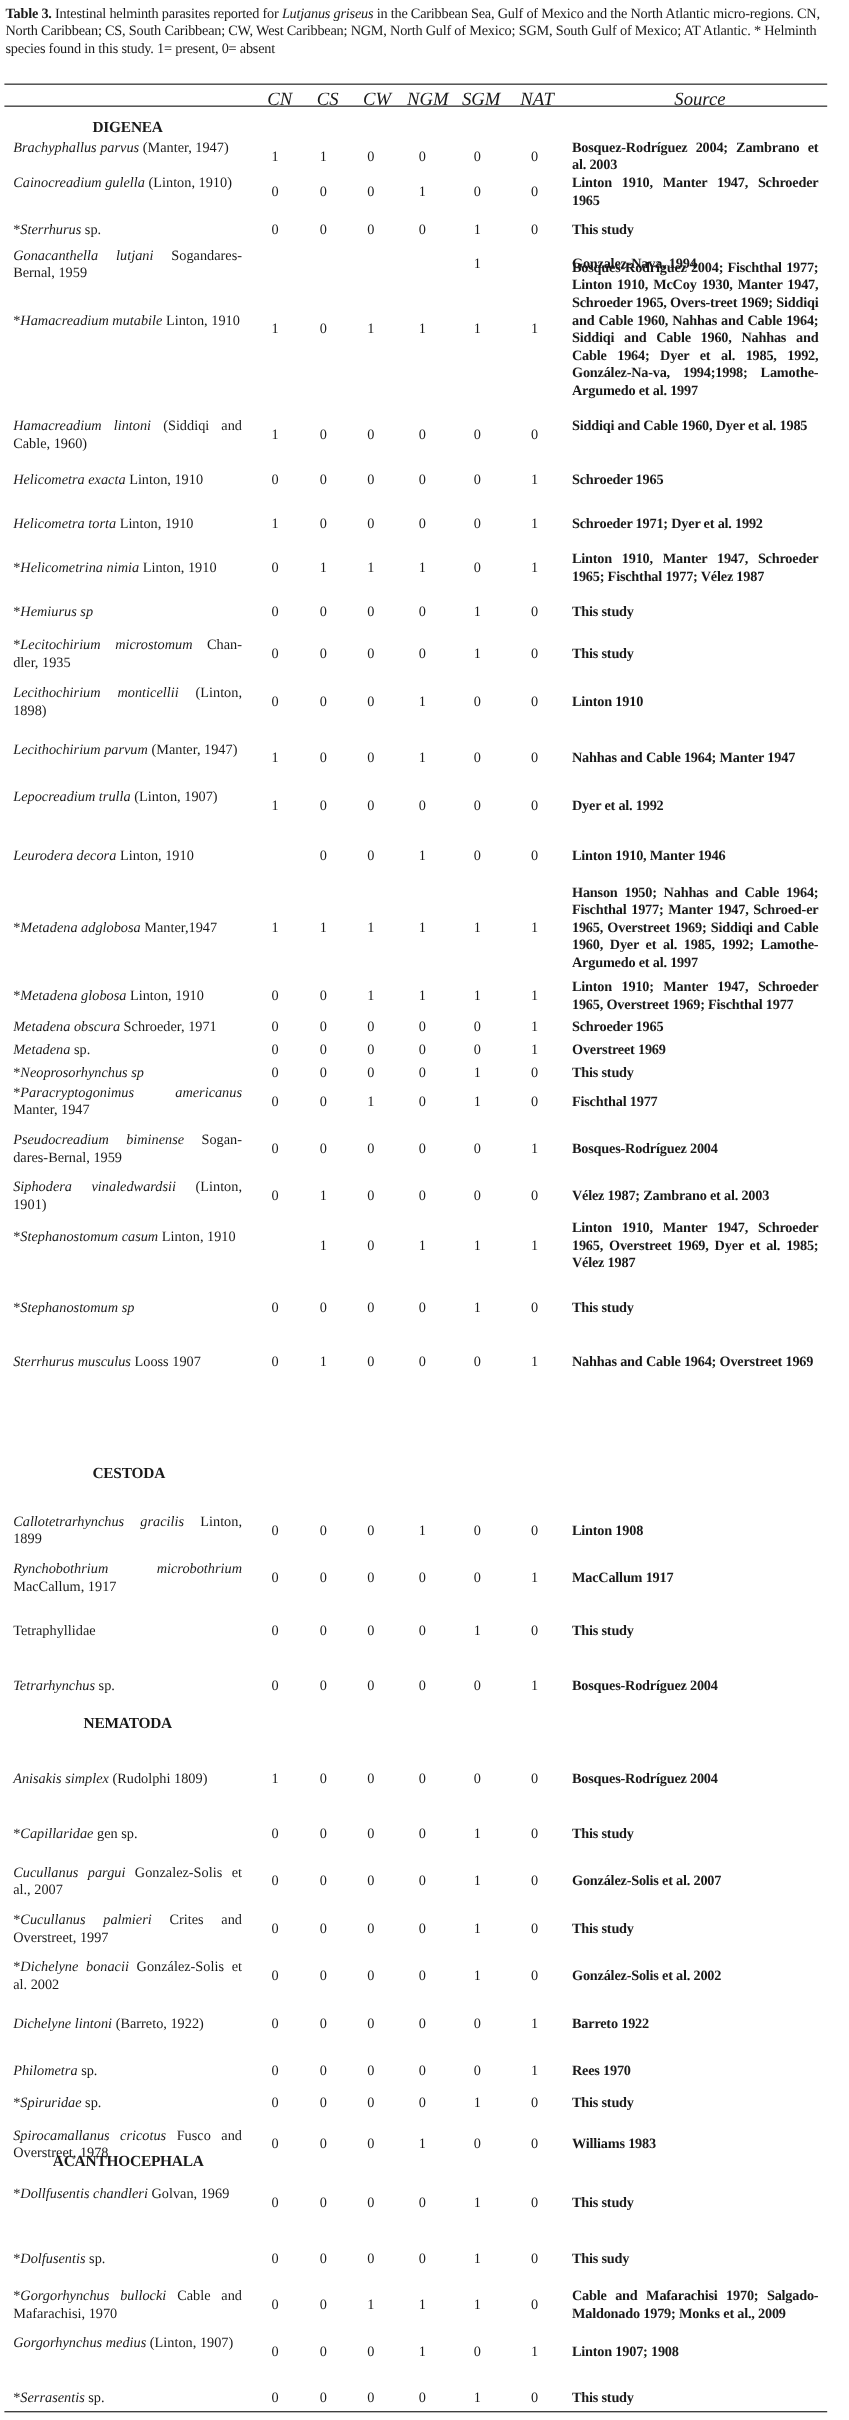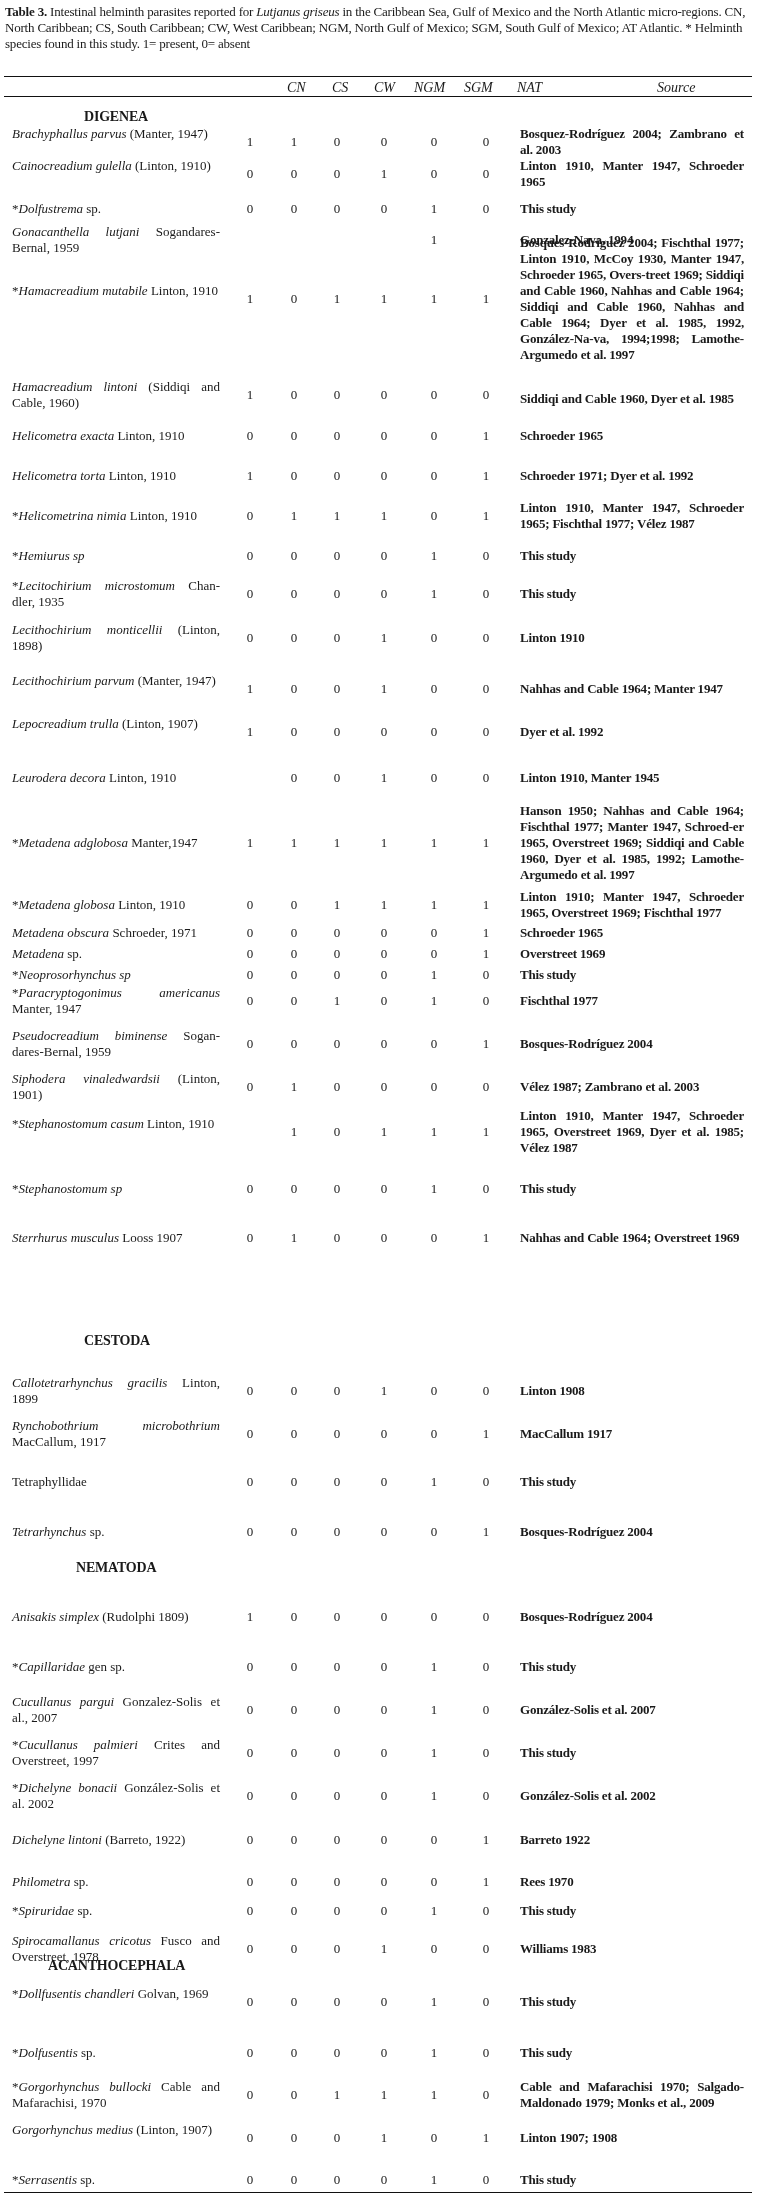"CN" .hdr { font-size: 14px -> 17px; margin-left: 44px -> none }
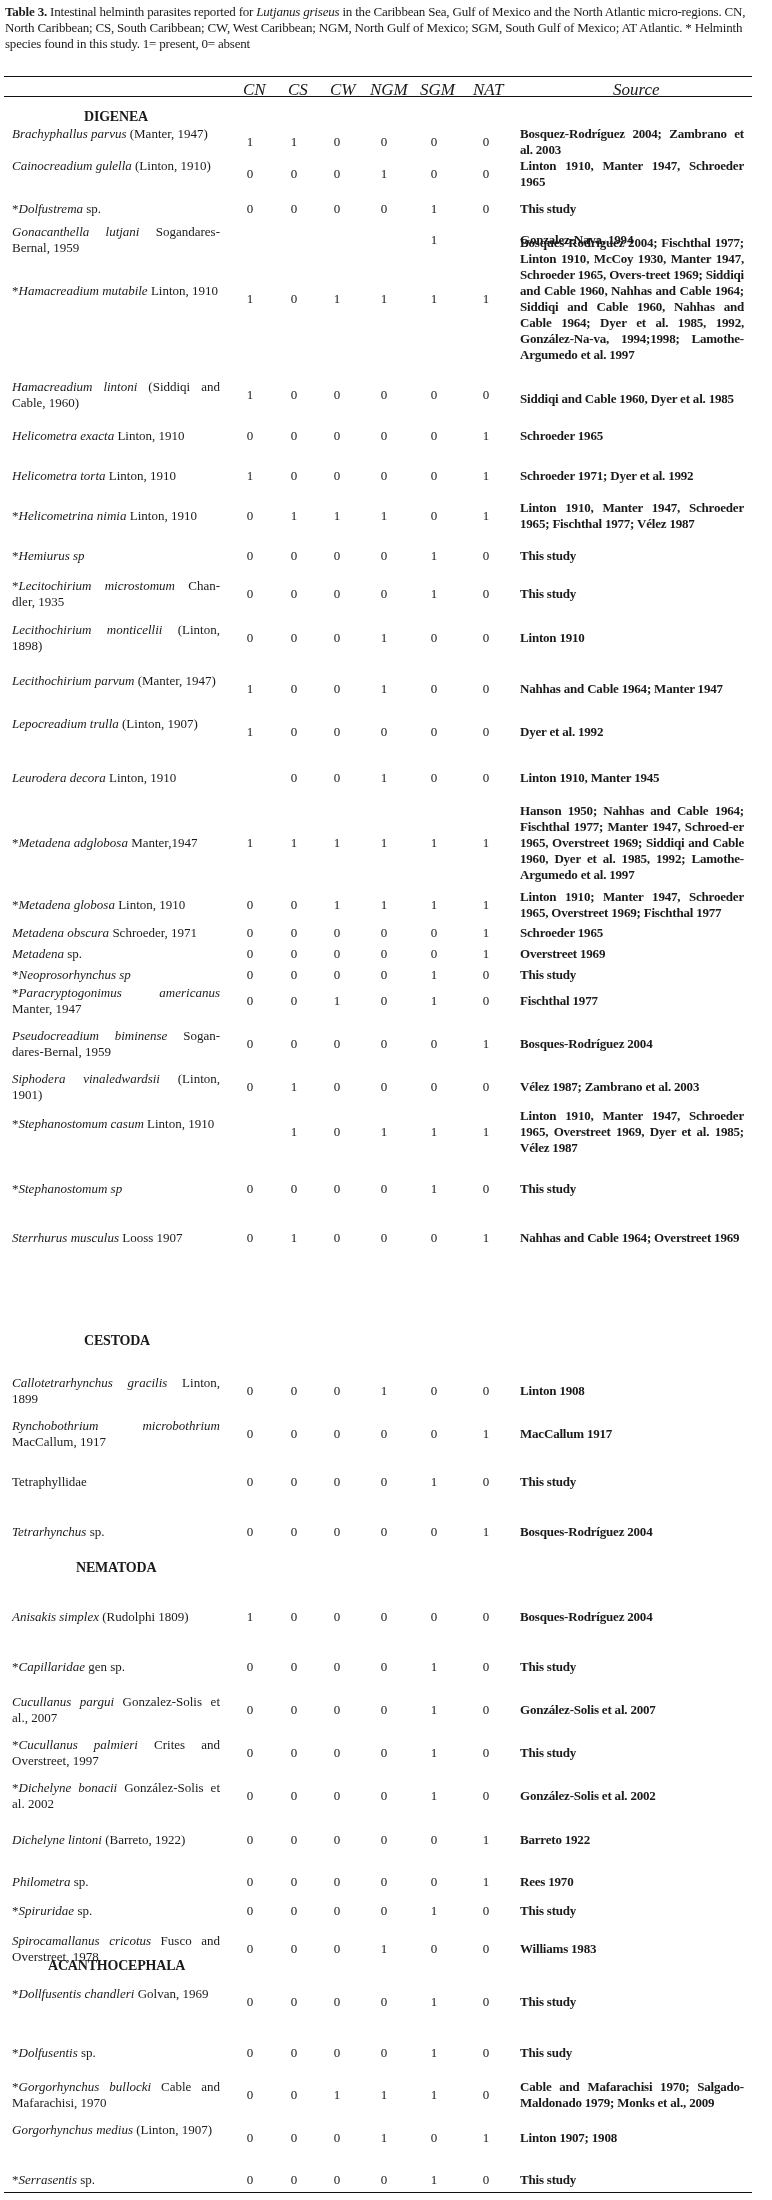"Dolfustrema" i { text: Dolfustrema -> Sterrhurus }
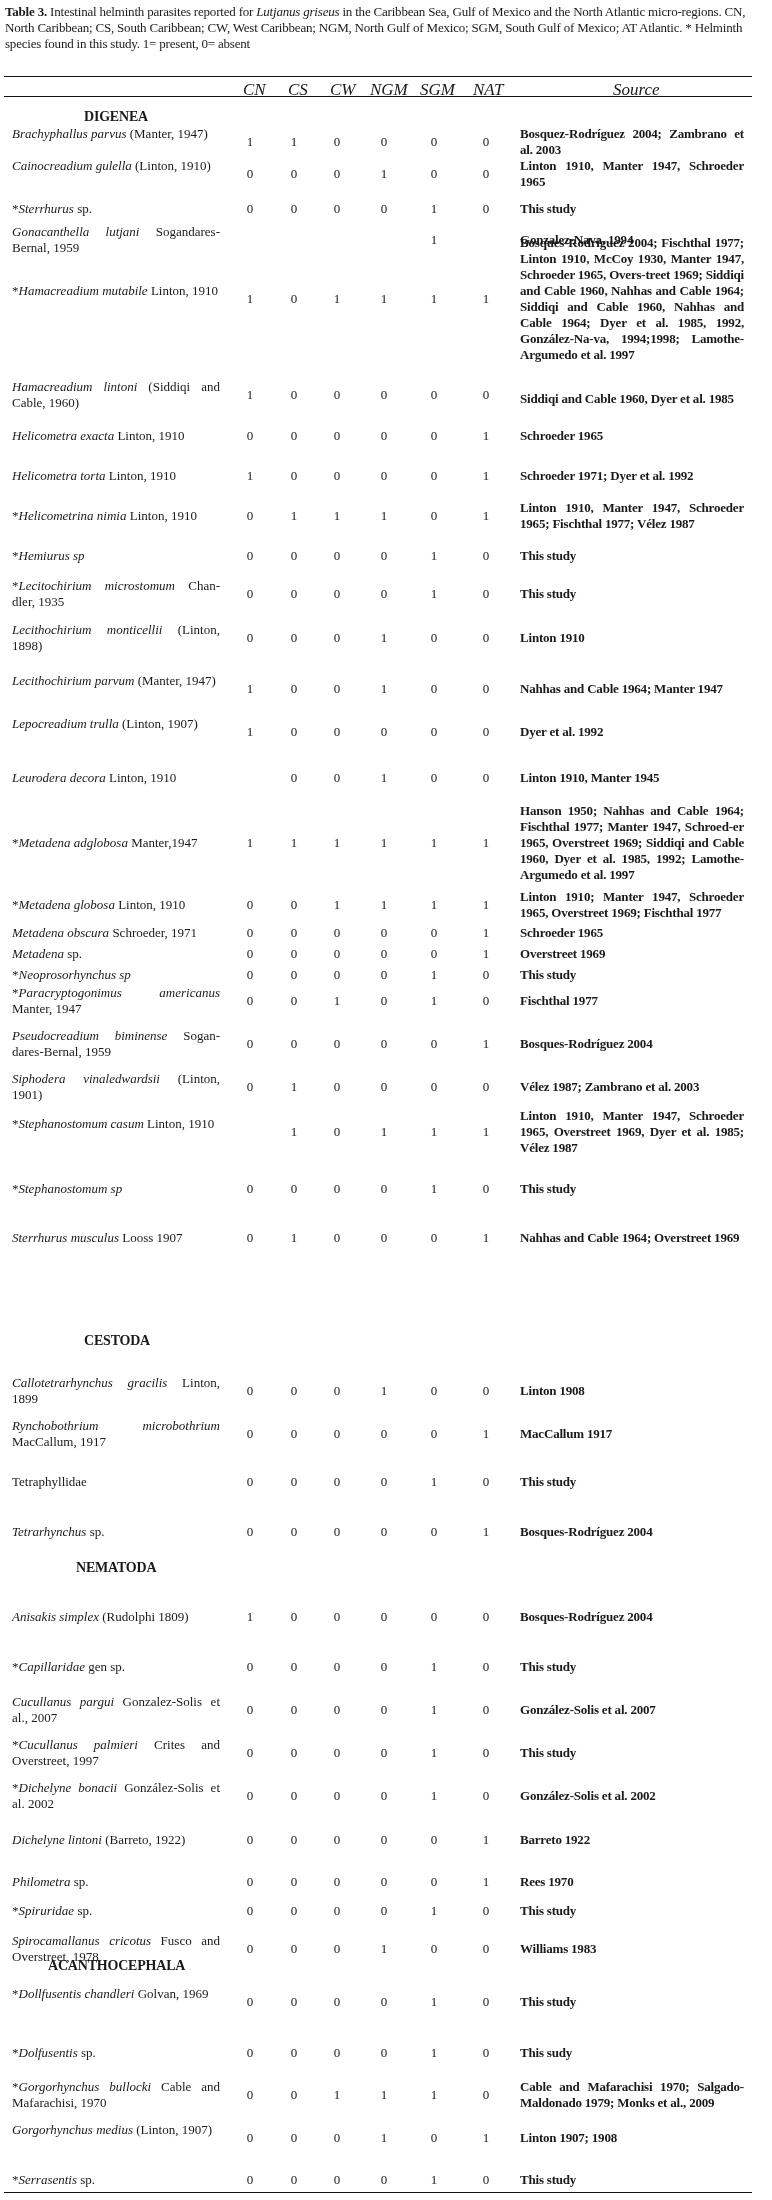"Siddiqi and Cable 1960, Dyer" div.src { top: 12px -> 0px }
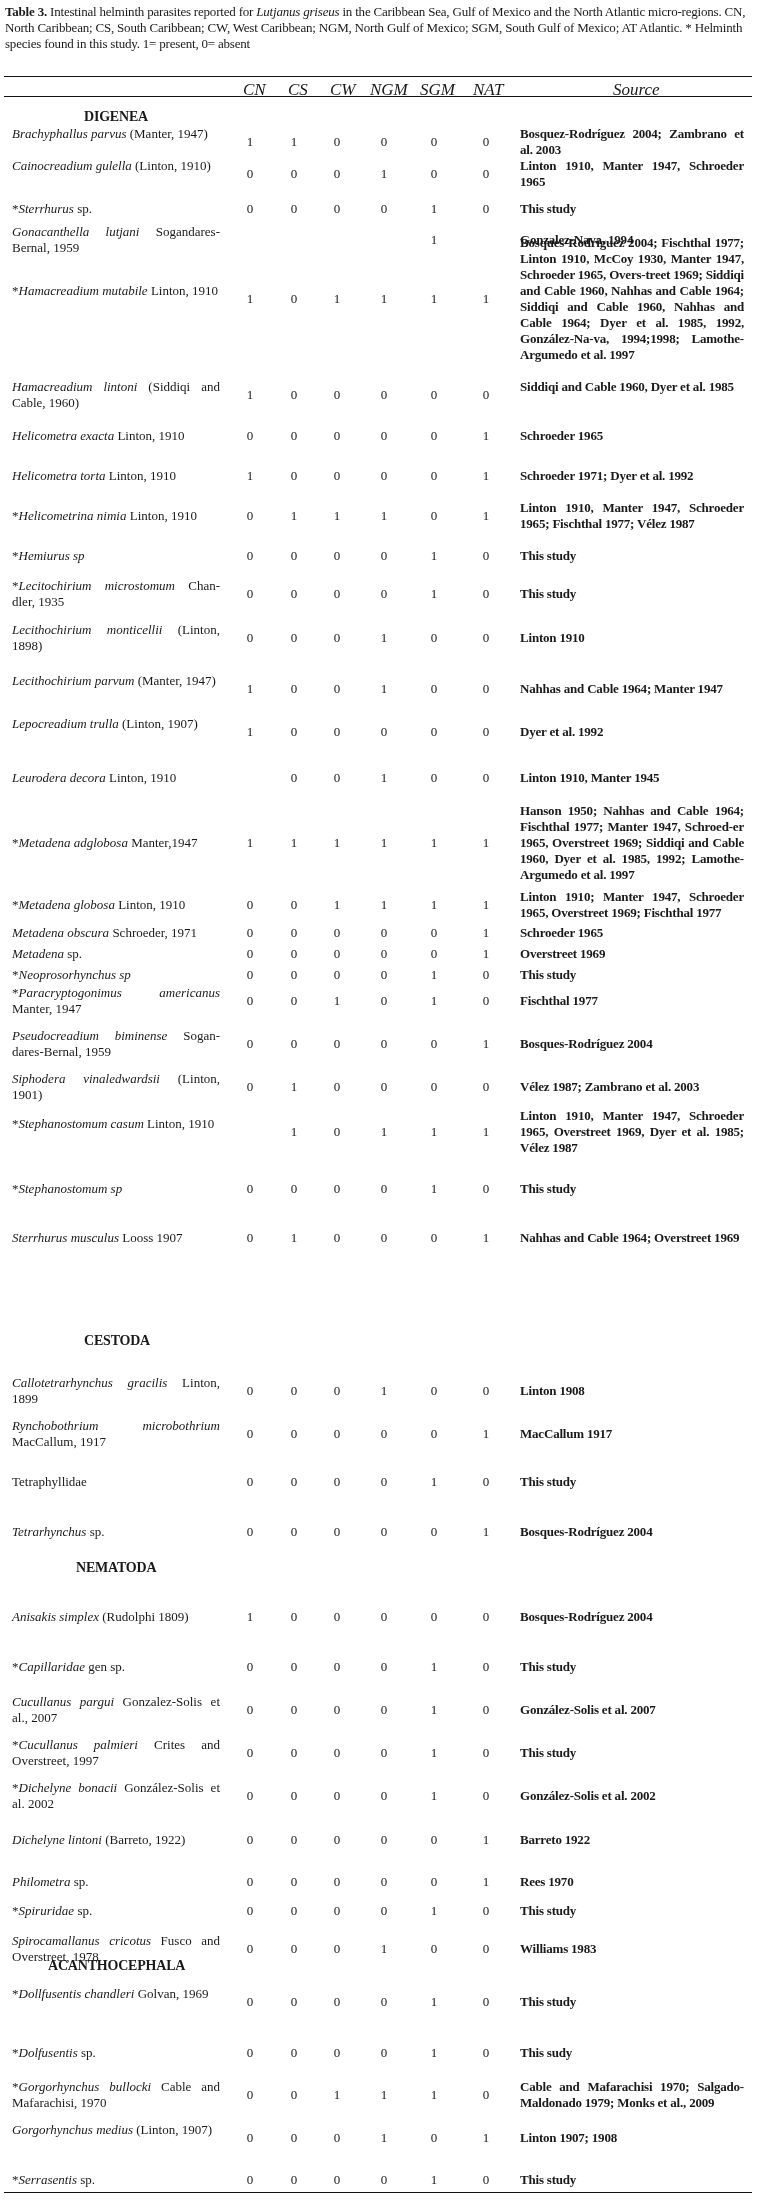"Linton 1910, Manter 1945" div.src { text: 1945 -> 1946 }
